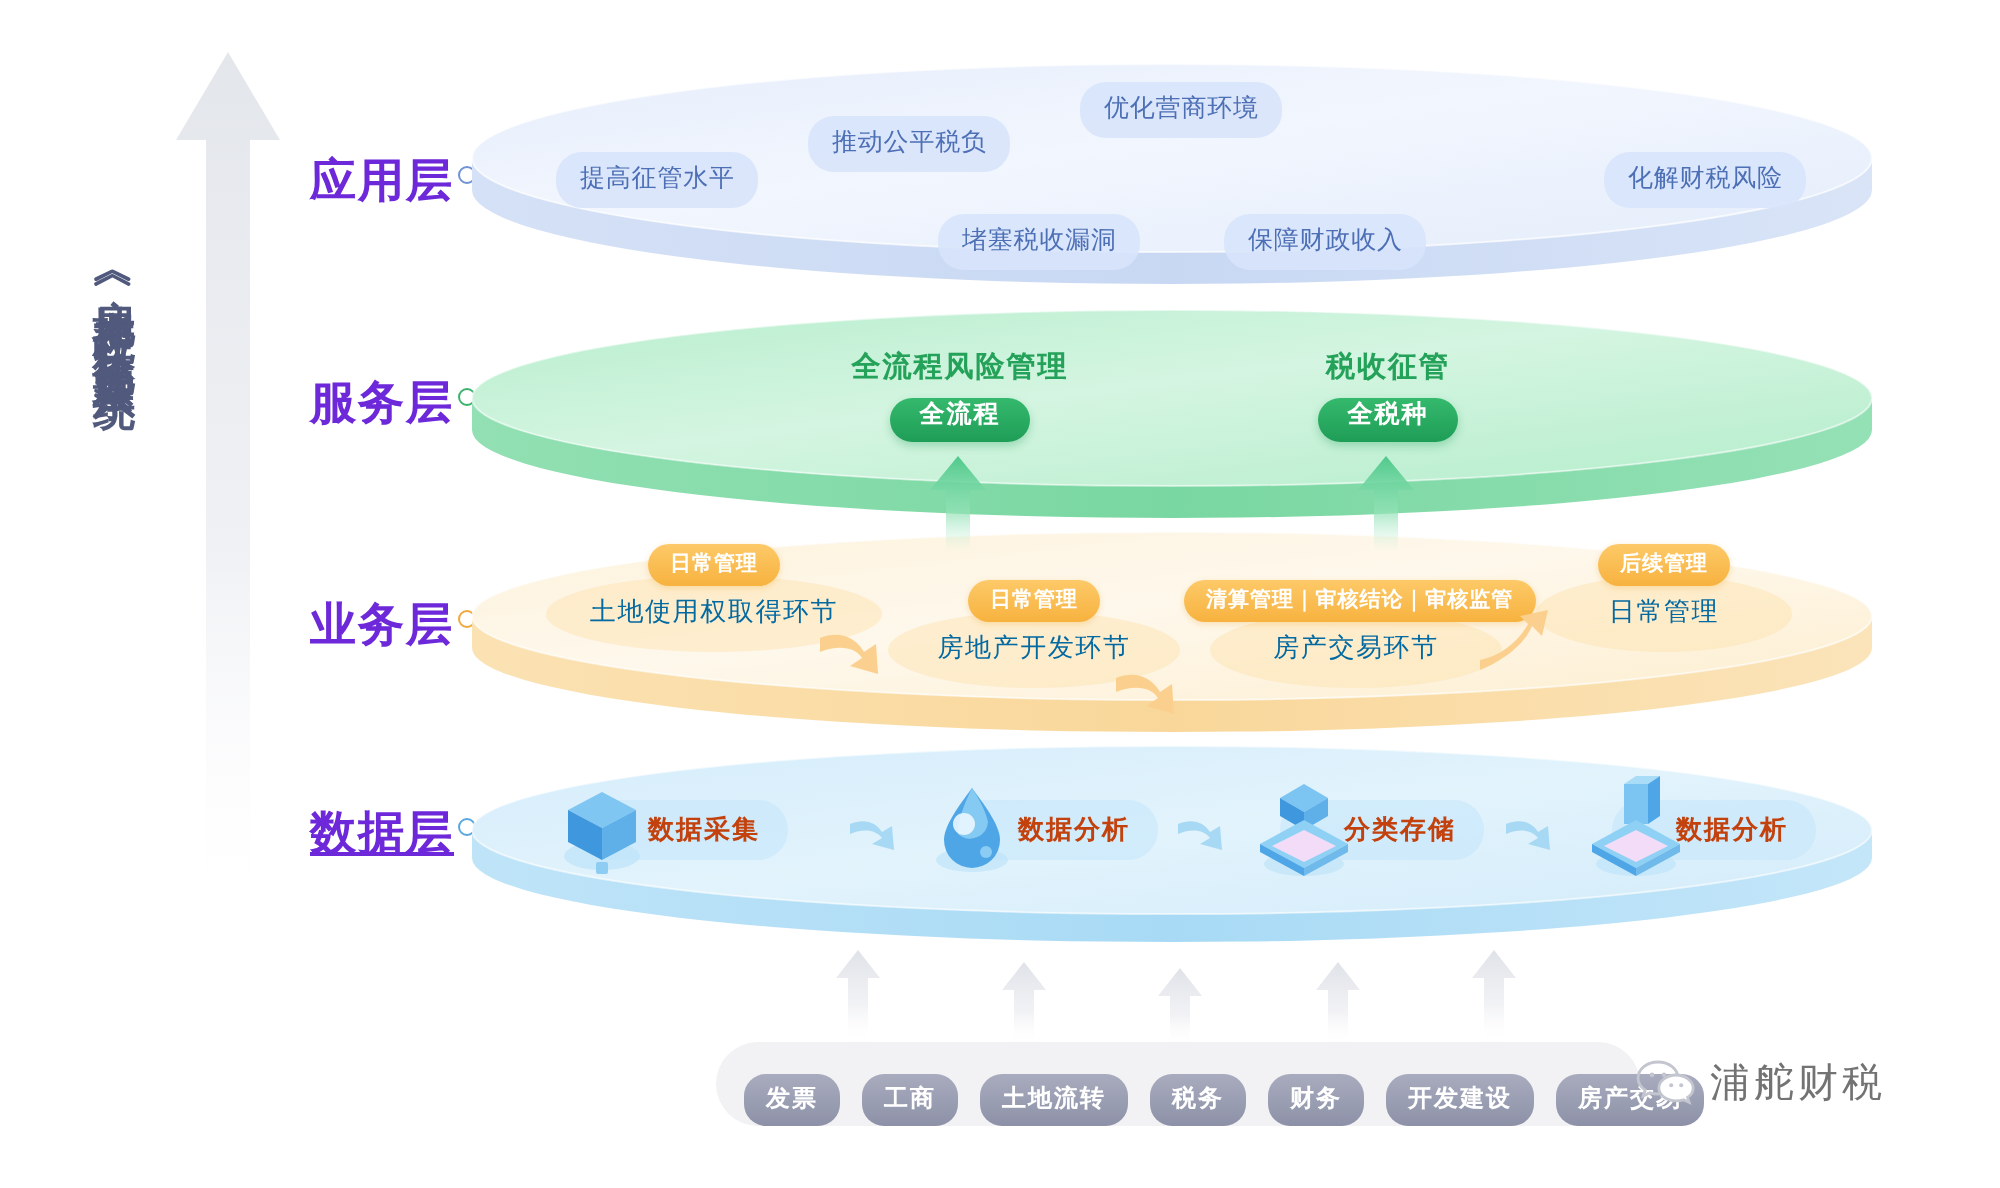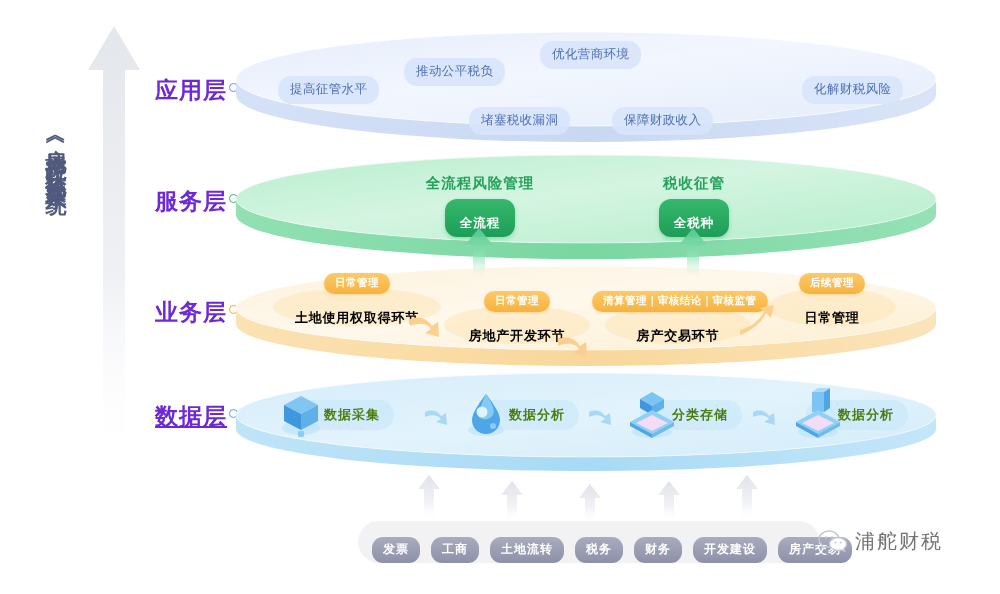"全流程" .svc-badge { padding: 16px 15px 5px -> 0 15px 5px }
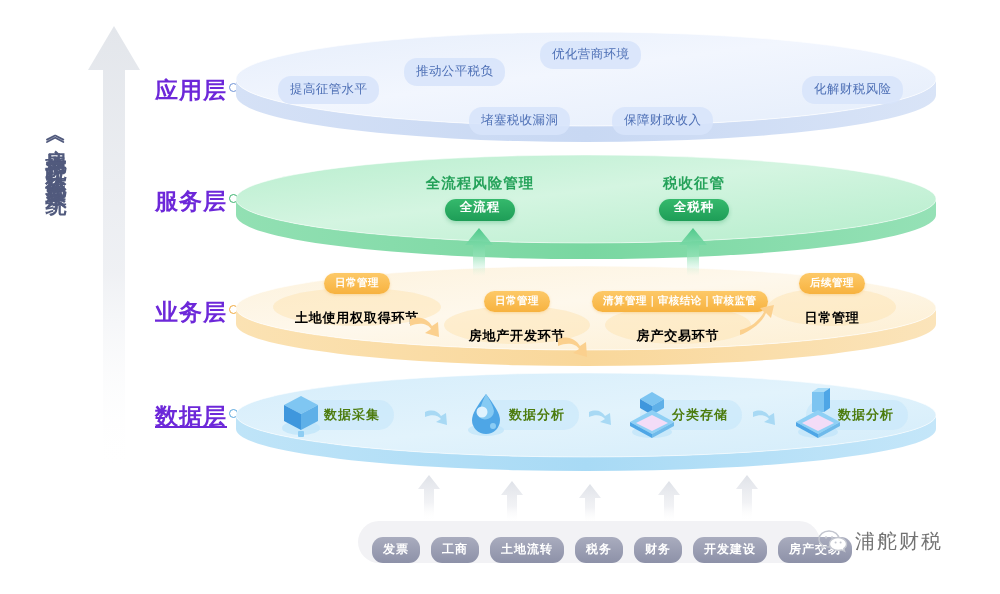"土地使用权取得环节" .biz-name { color: #000000 -> #0369a1; font-weight: 700 -> 400; margin-top: 15px -> 4px }
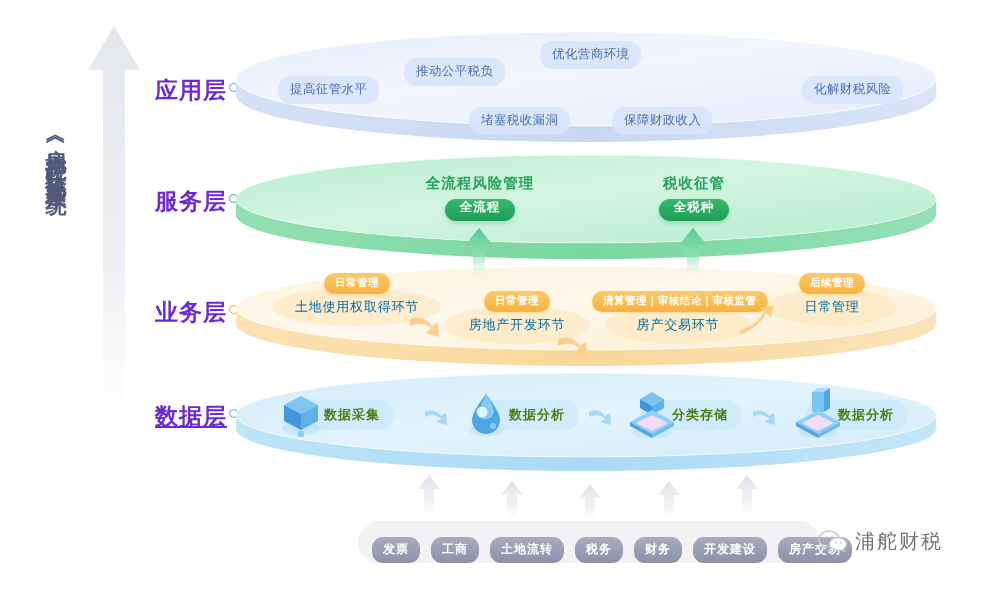"数据采集" .data-name { color: #4d7c0f -> #c2410c }
